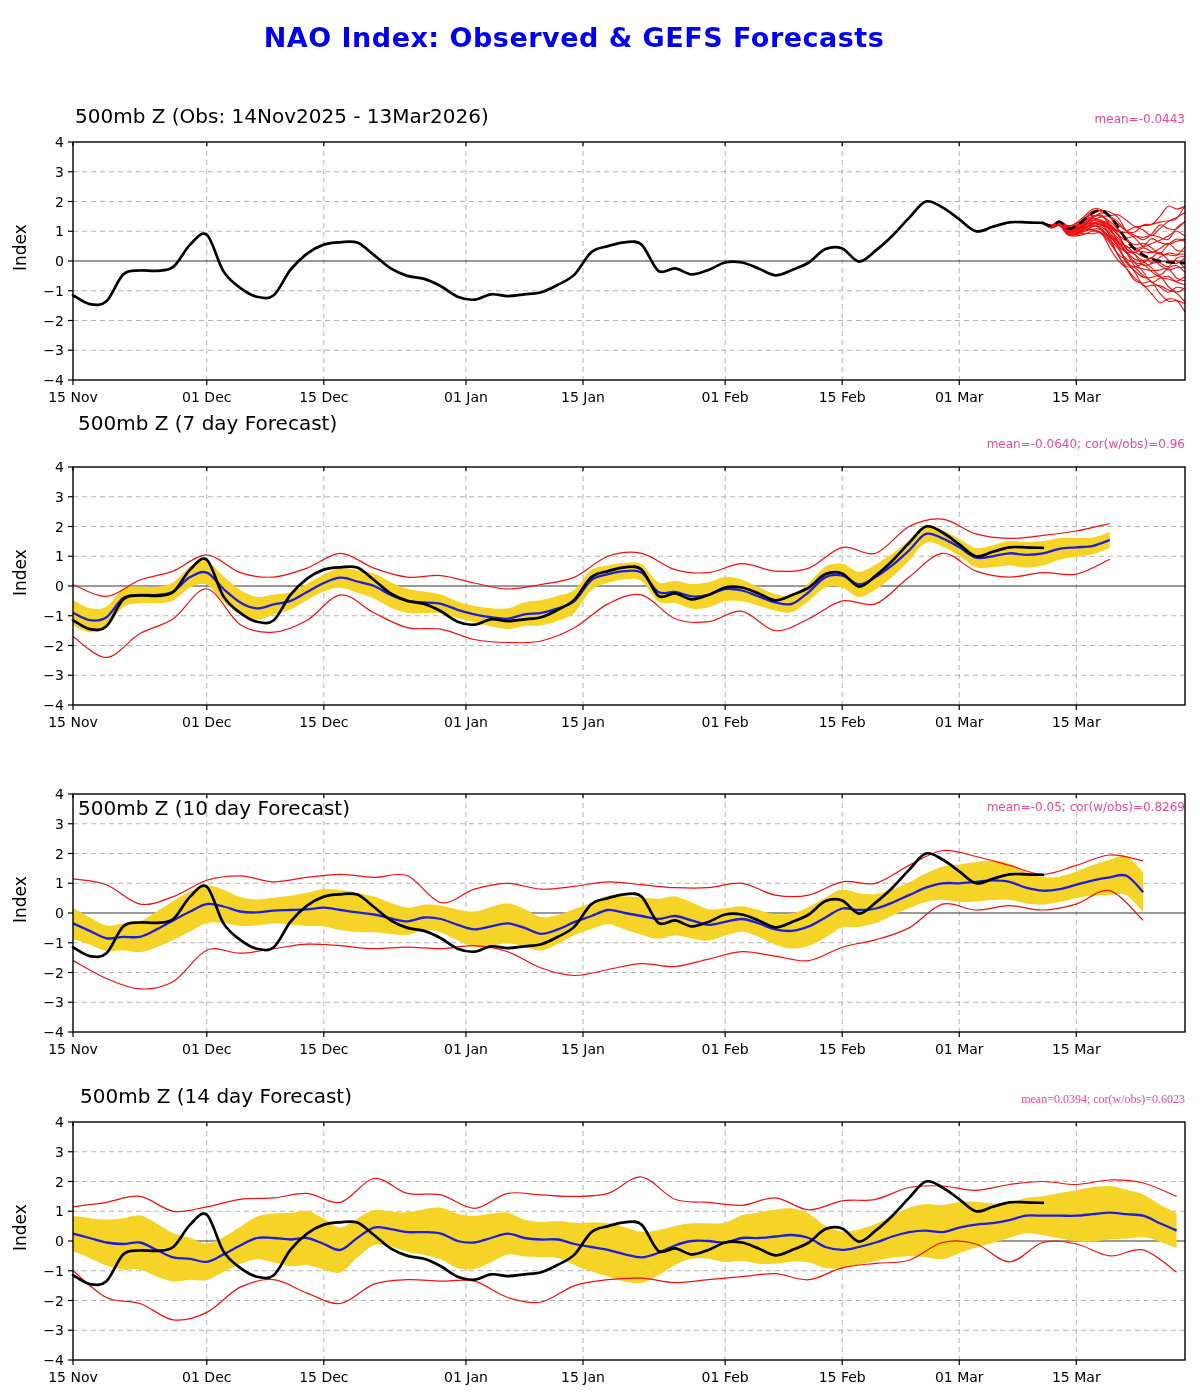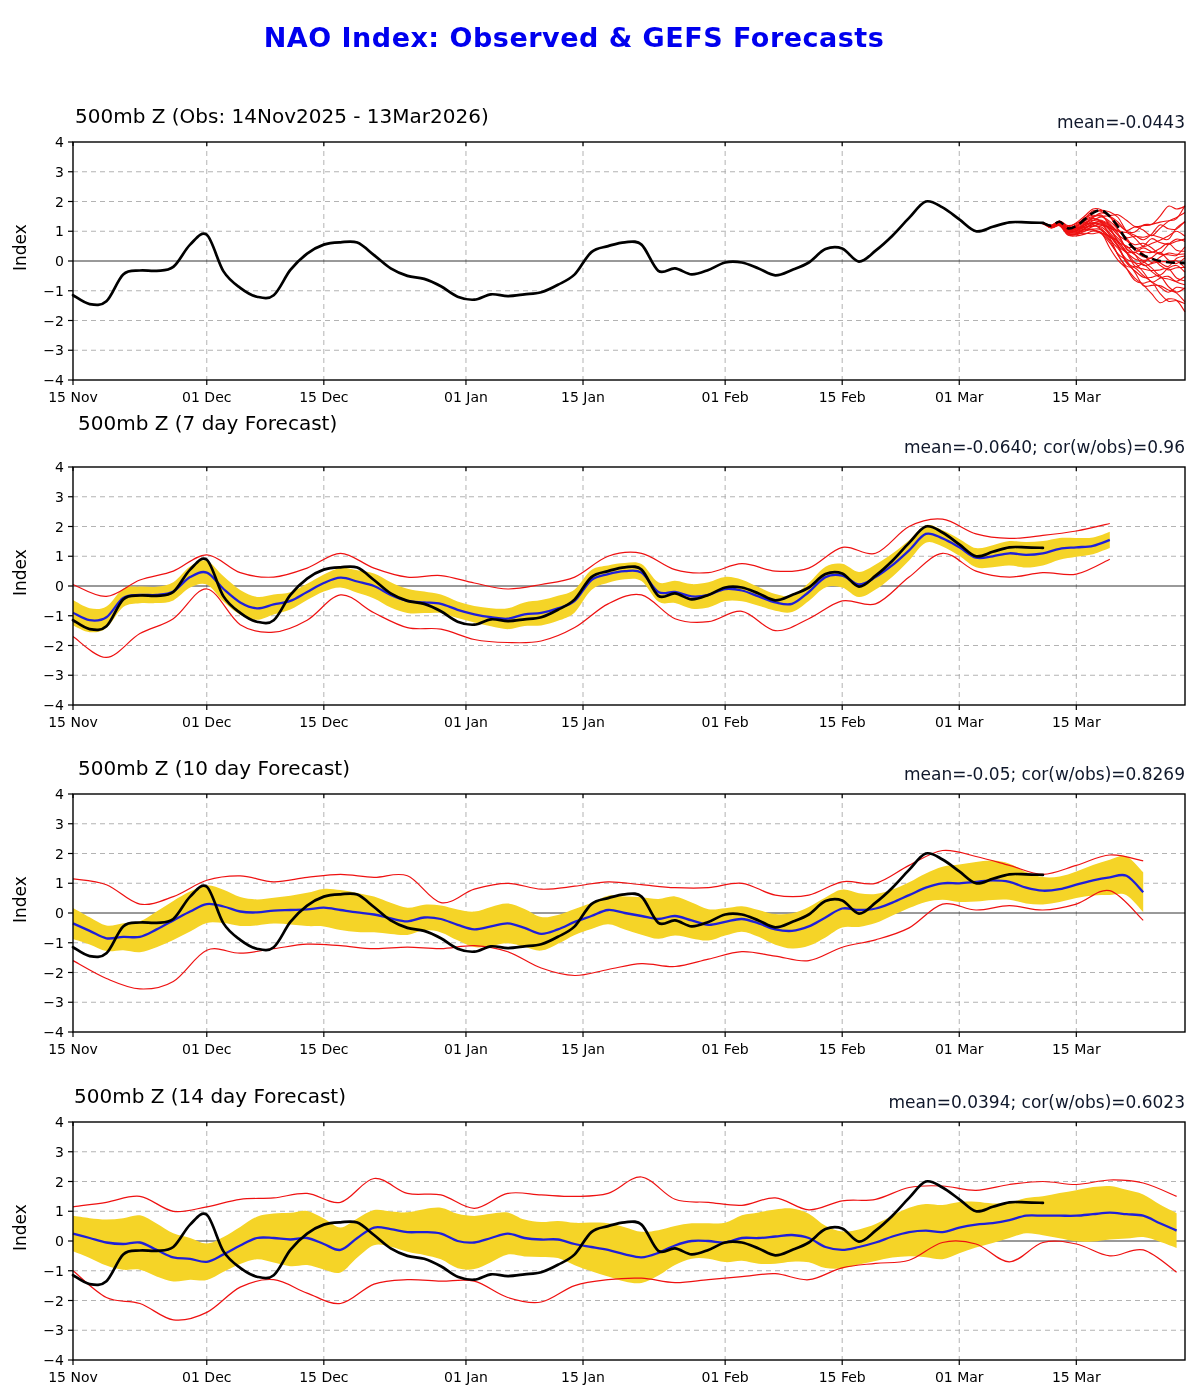"mean=-0.0443" .panel-stats { color: #0f172a -> #ec4899; font-size: 17px -> 12px }
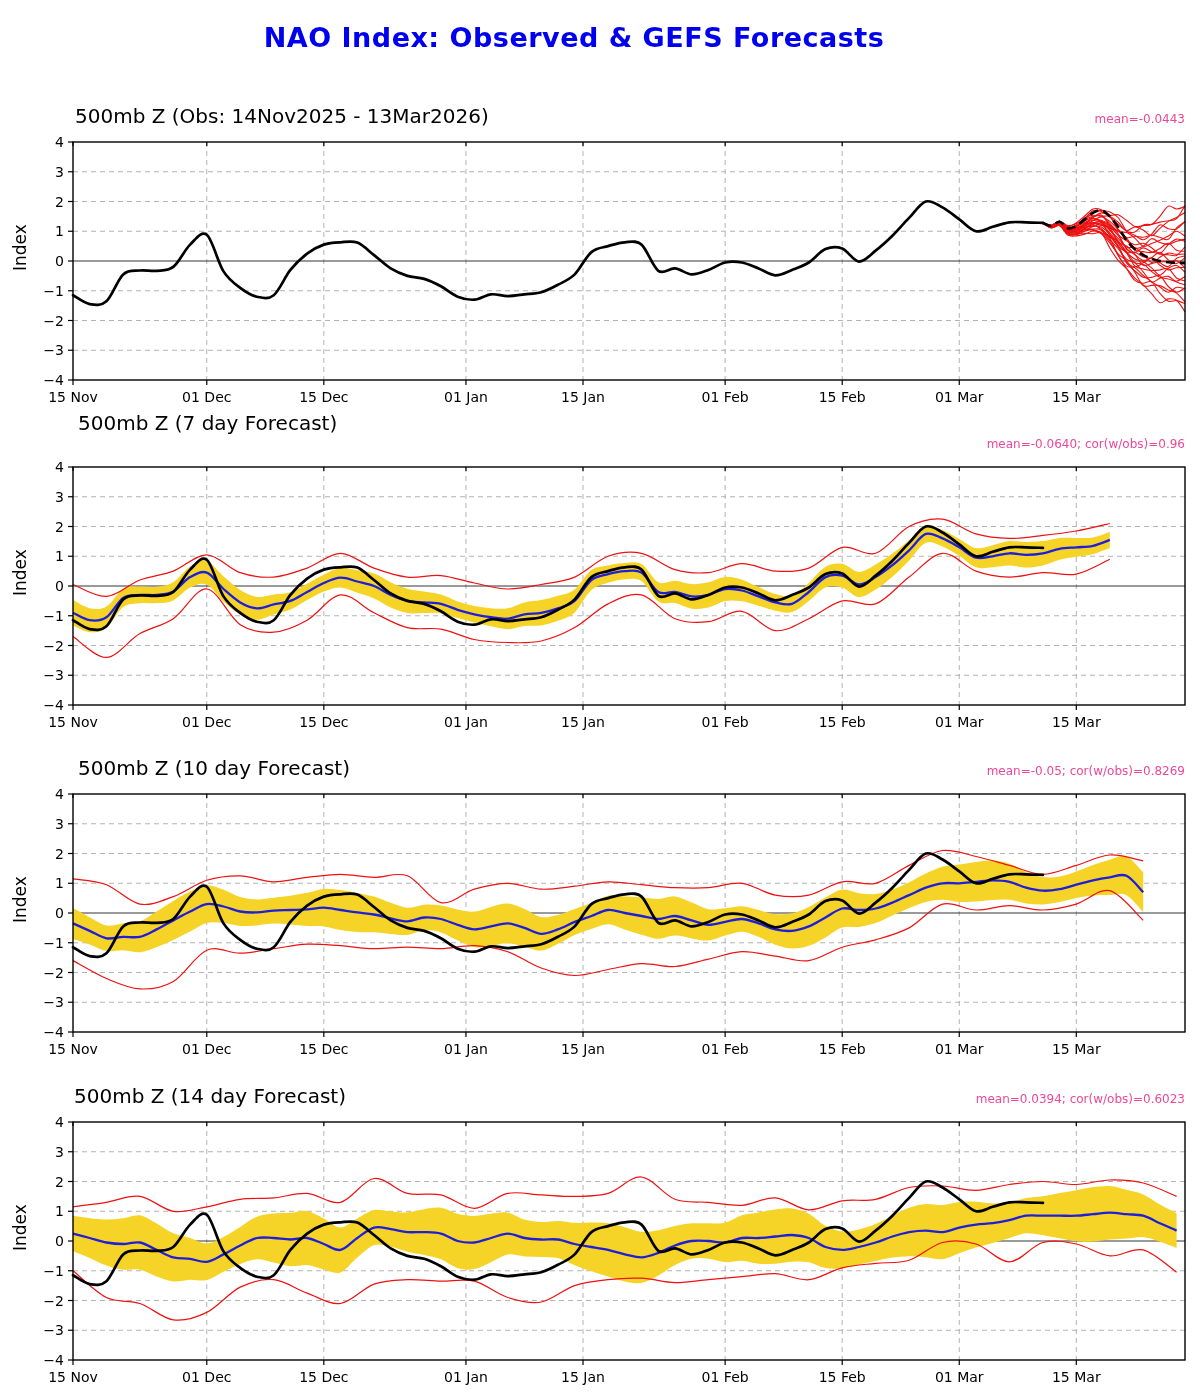"500mb Z (10 day Forecast)" div.panel-title { top: 756px -> 796px }
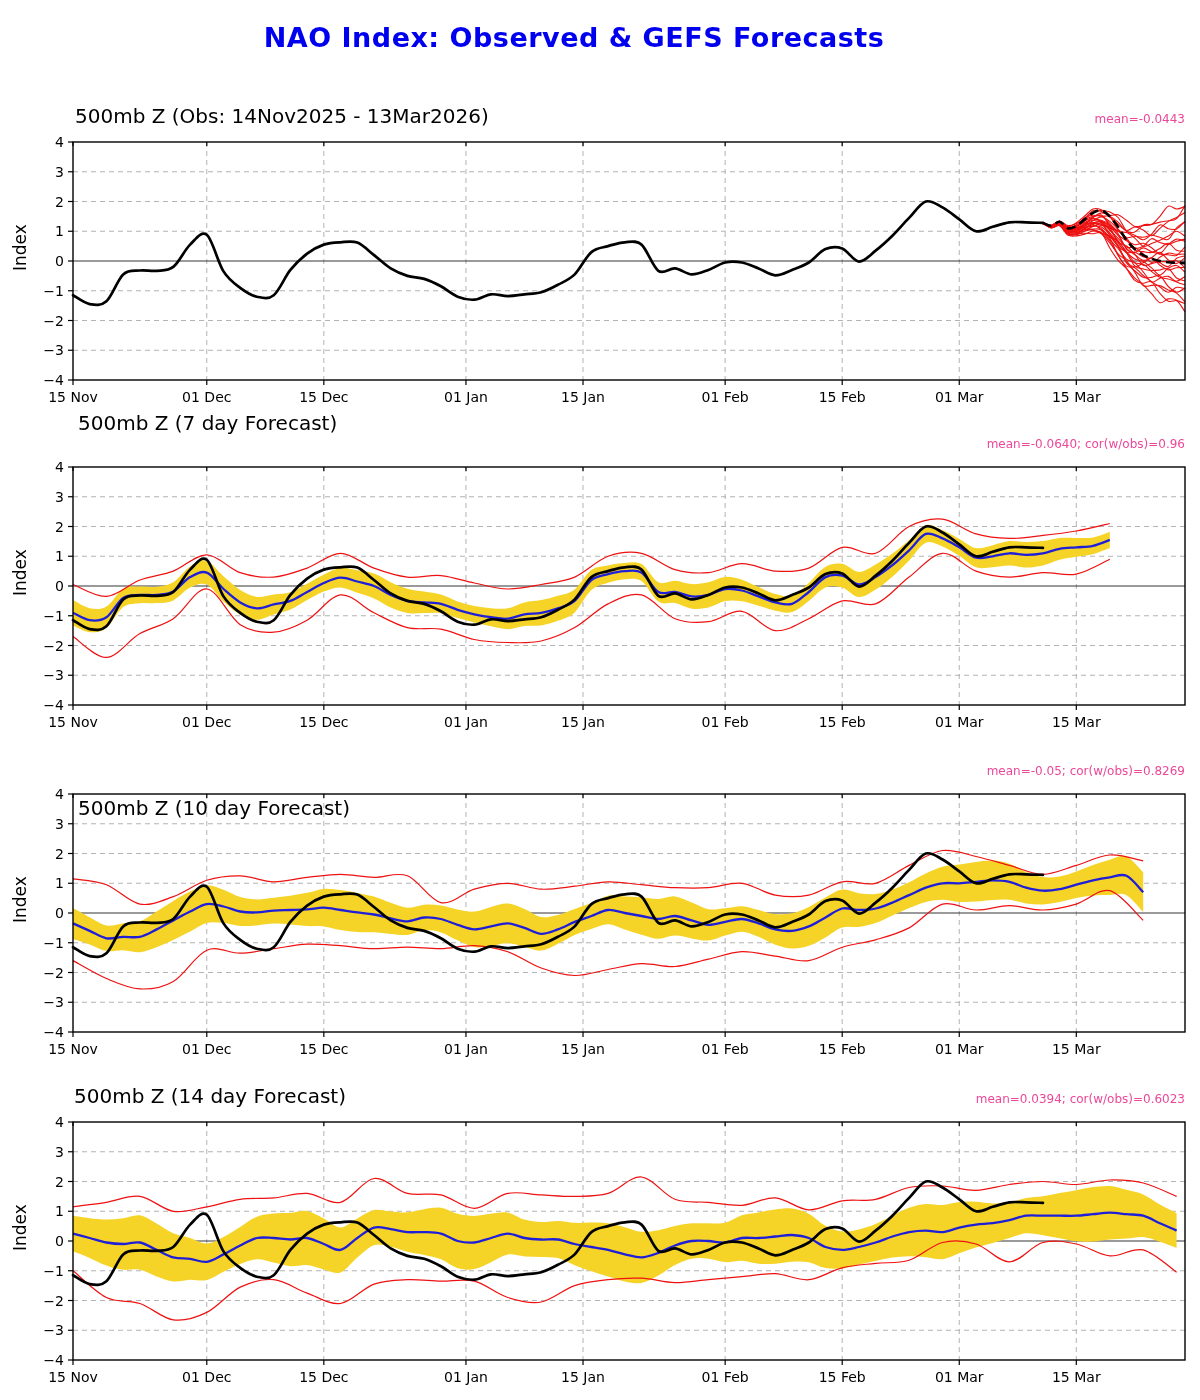"mean=-0.05; cor(w/obs)=0.8269" div.panel-stats { top: 764px -> 800px }
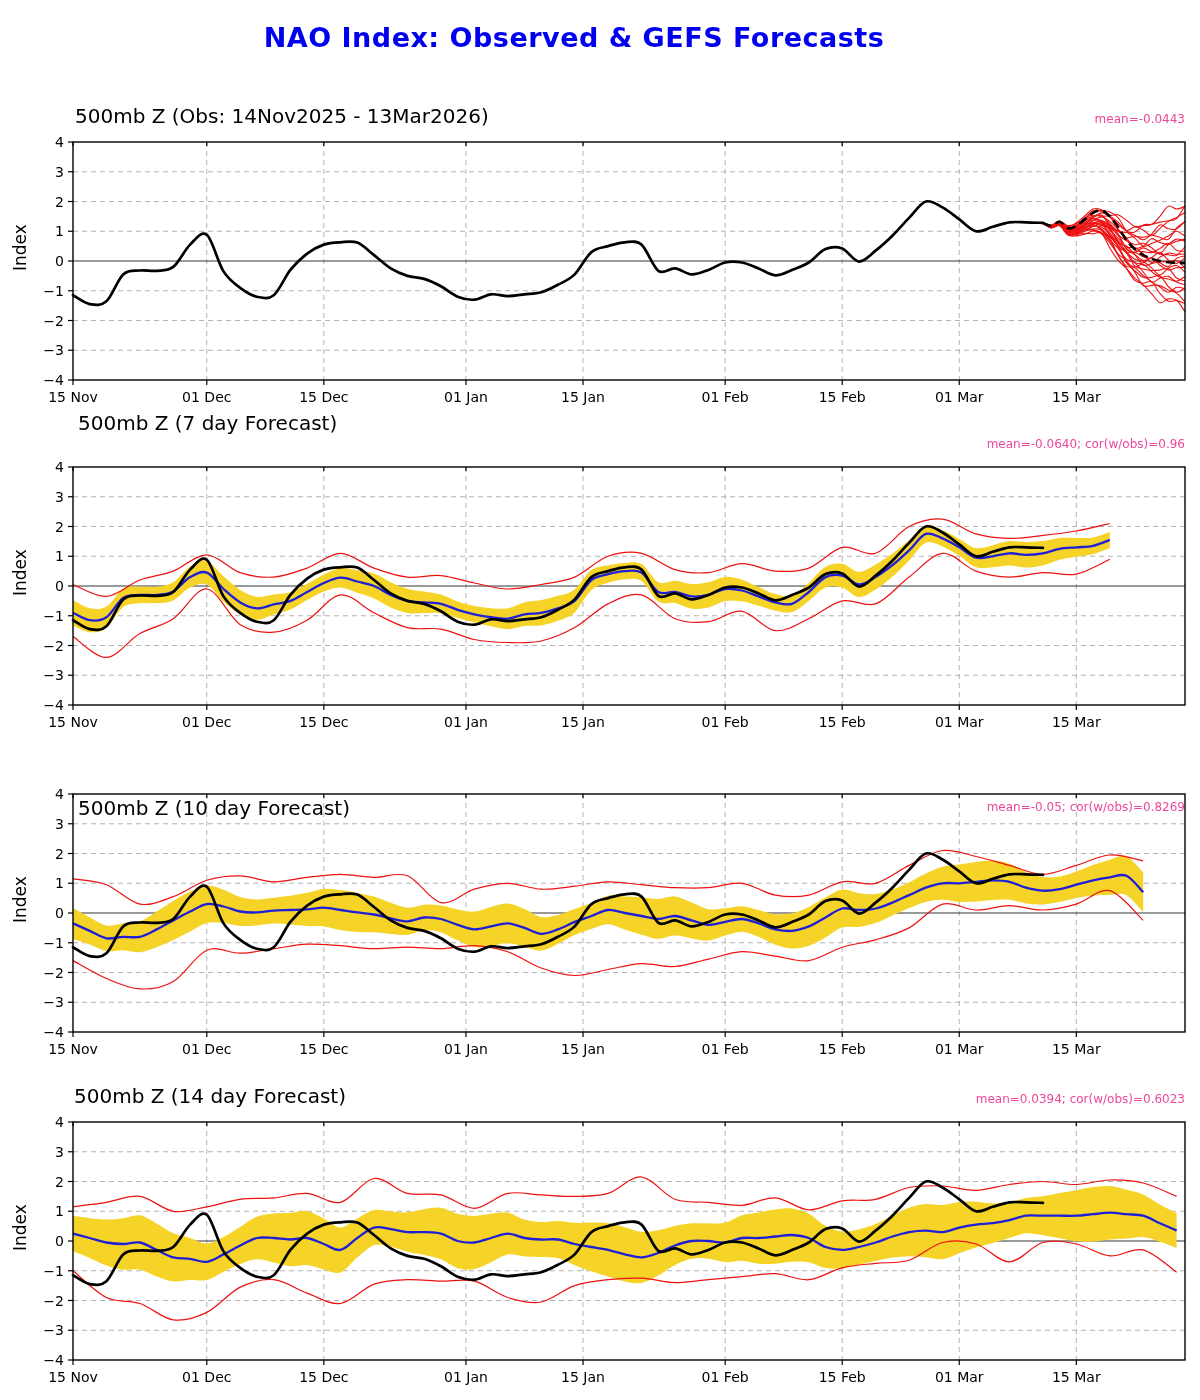"500mb Z (14 day Forecast)" div.panel-title { left: 74px -> 80px }
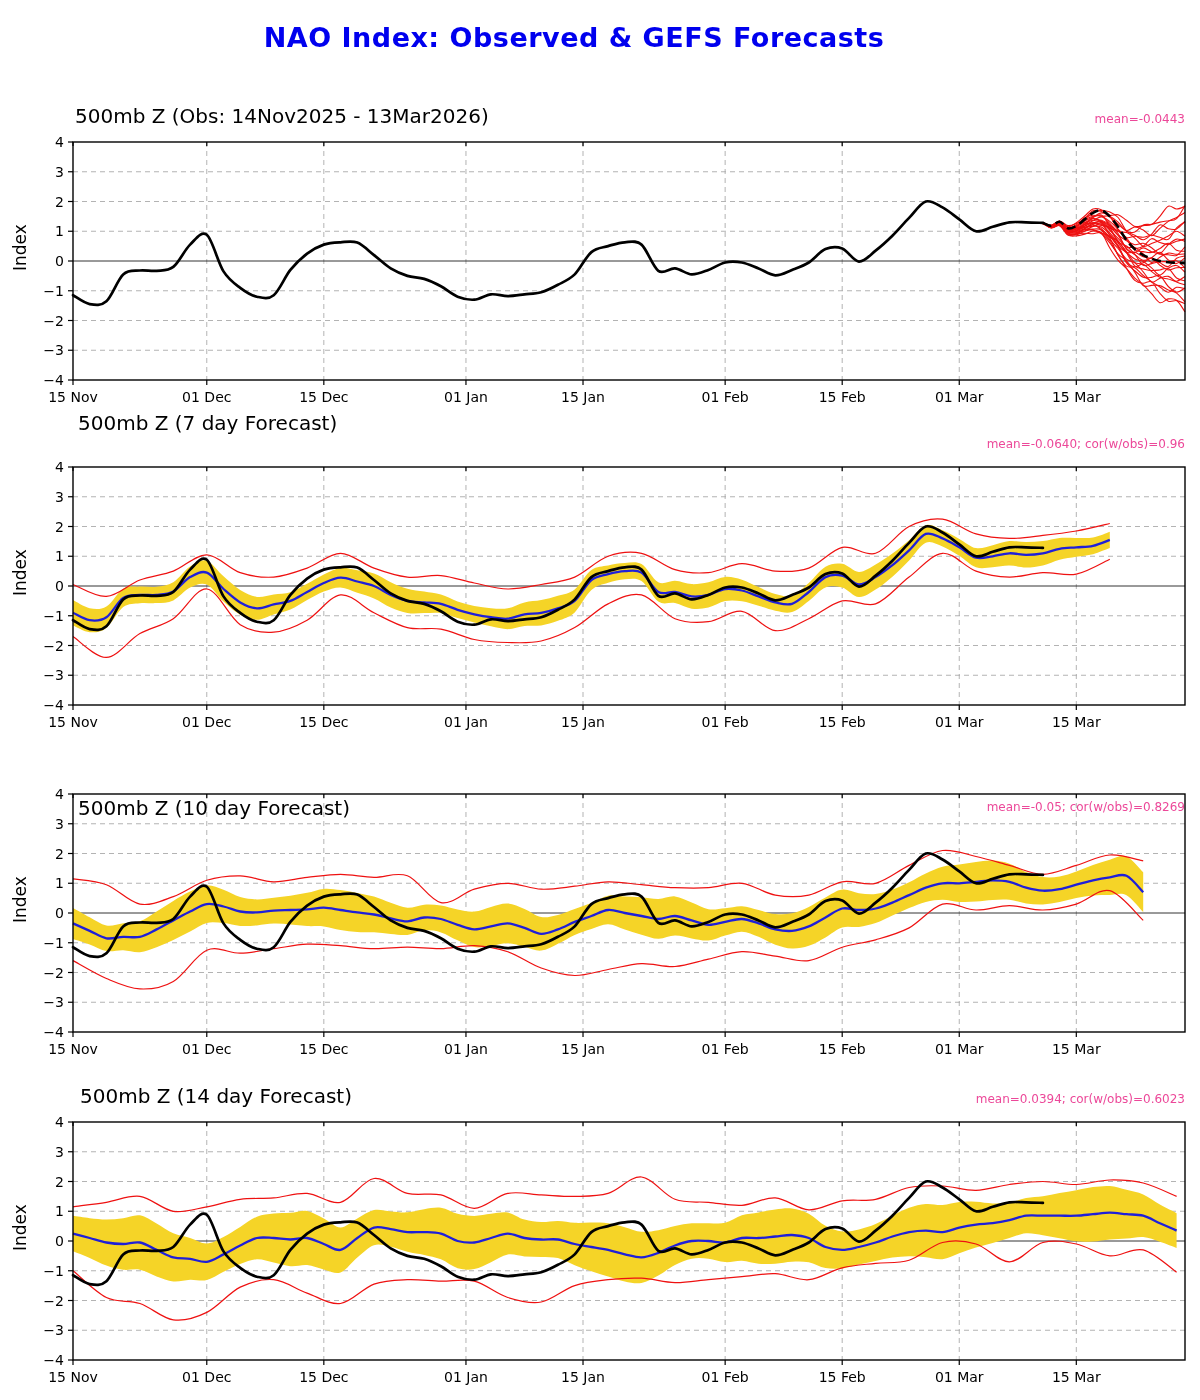"mean=0.0394; cor(w/obs)=0.6023" div.panel-stats { font-family: none -> Liberation Serif, serif }
